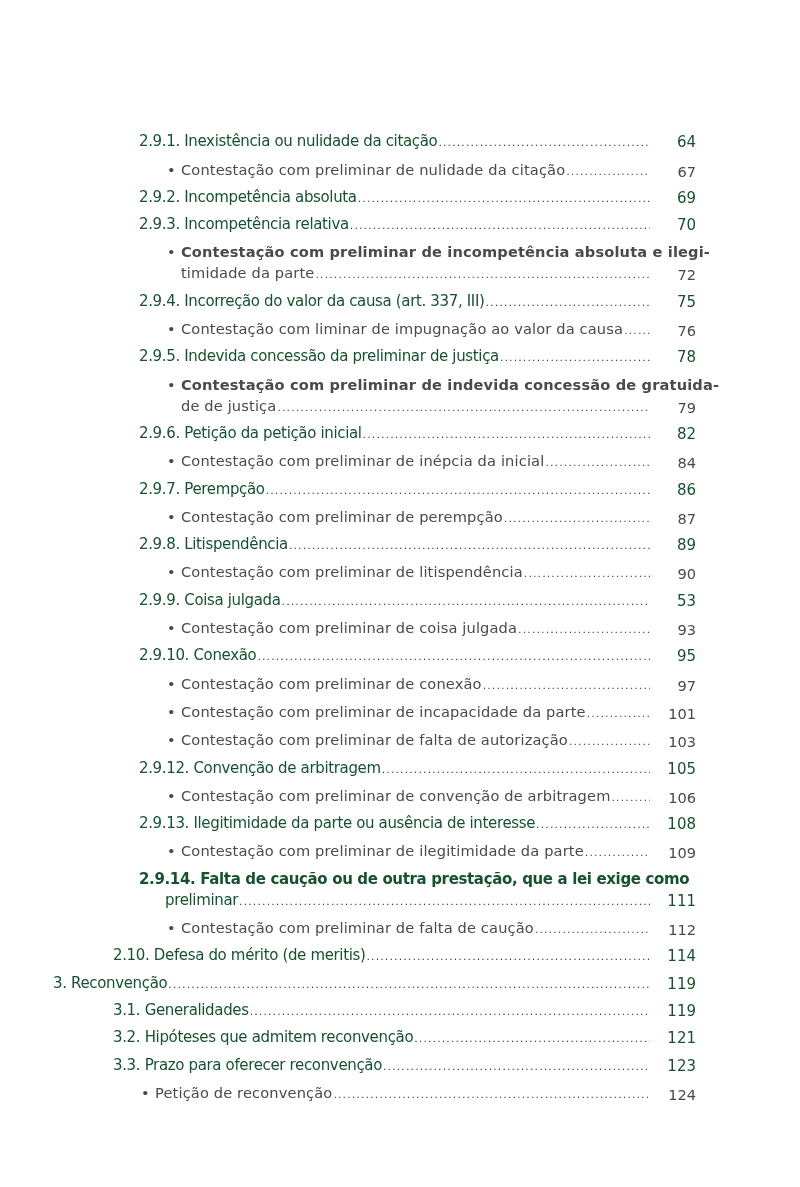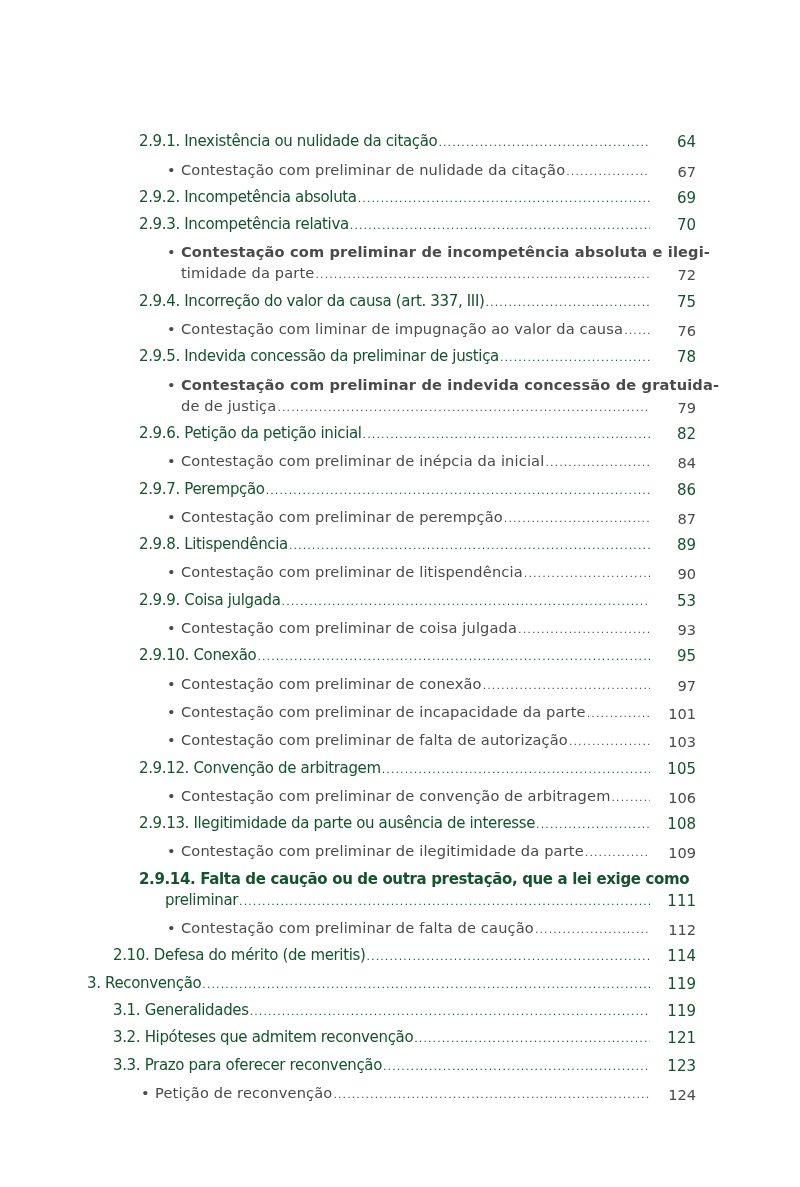"3. Reconvenção" .entry.l0 { padding-left: 87px -> 53px }
